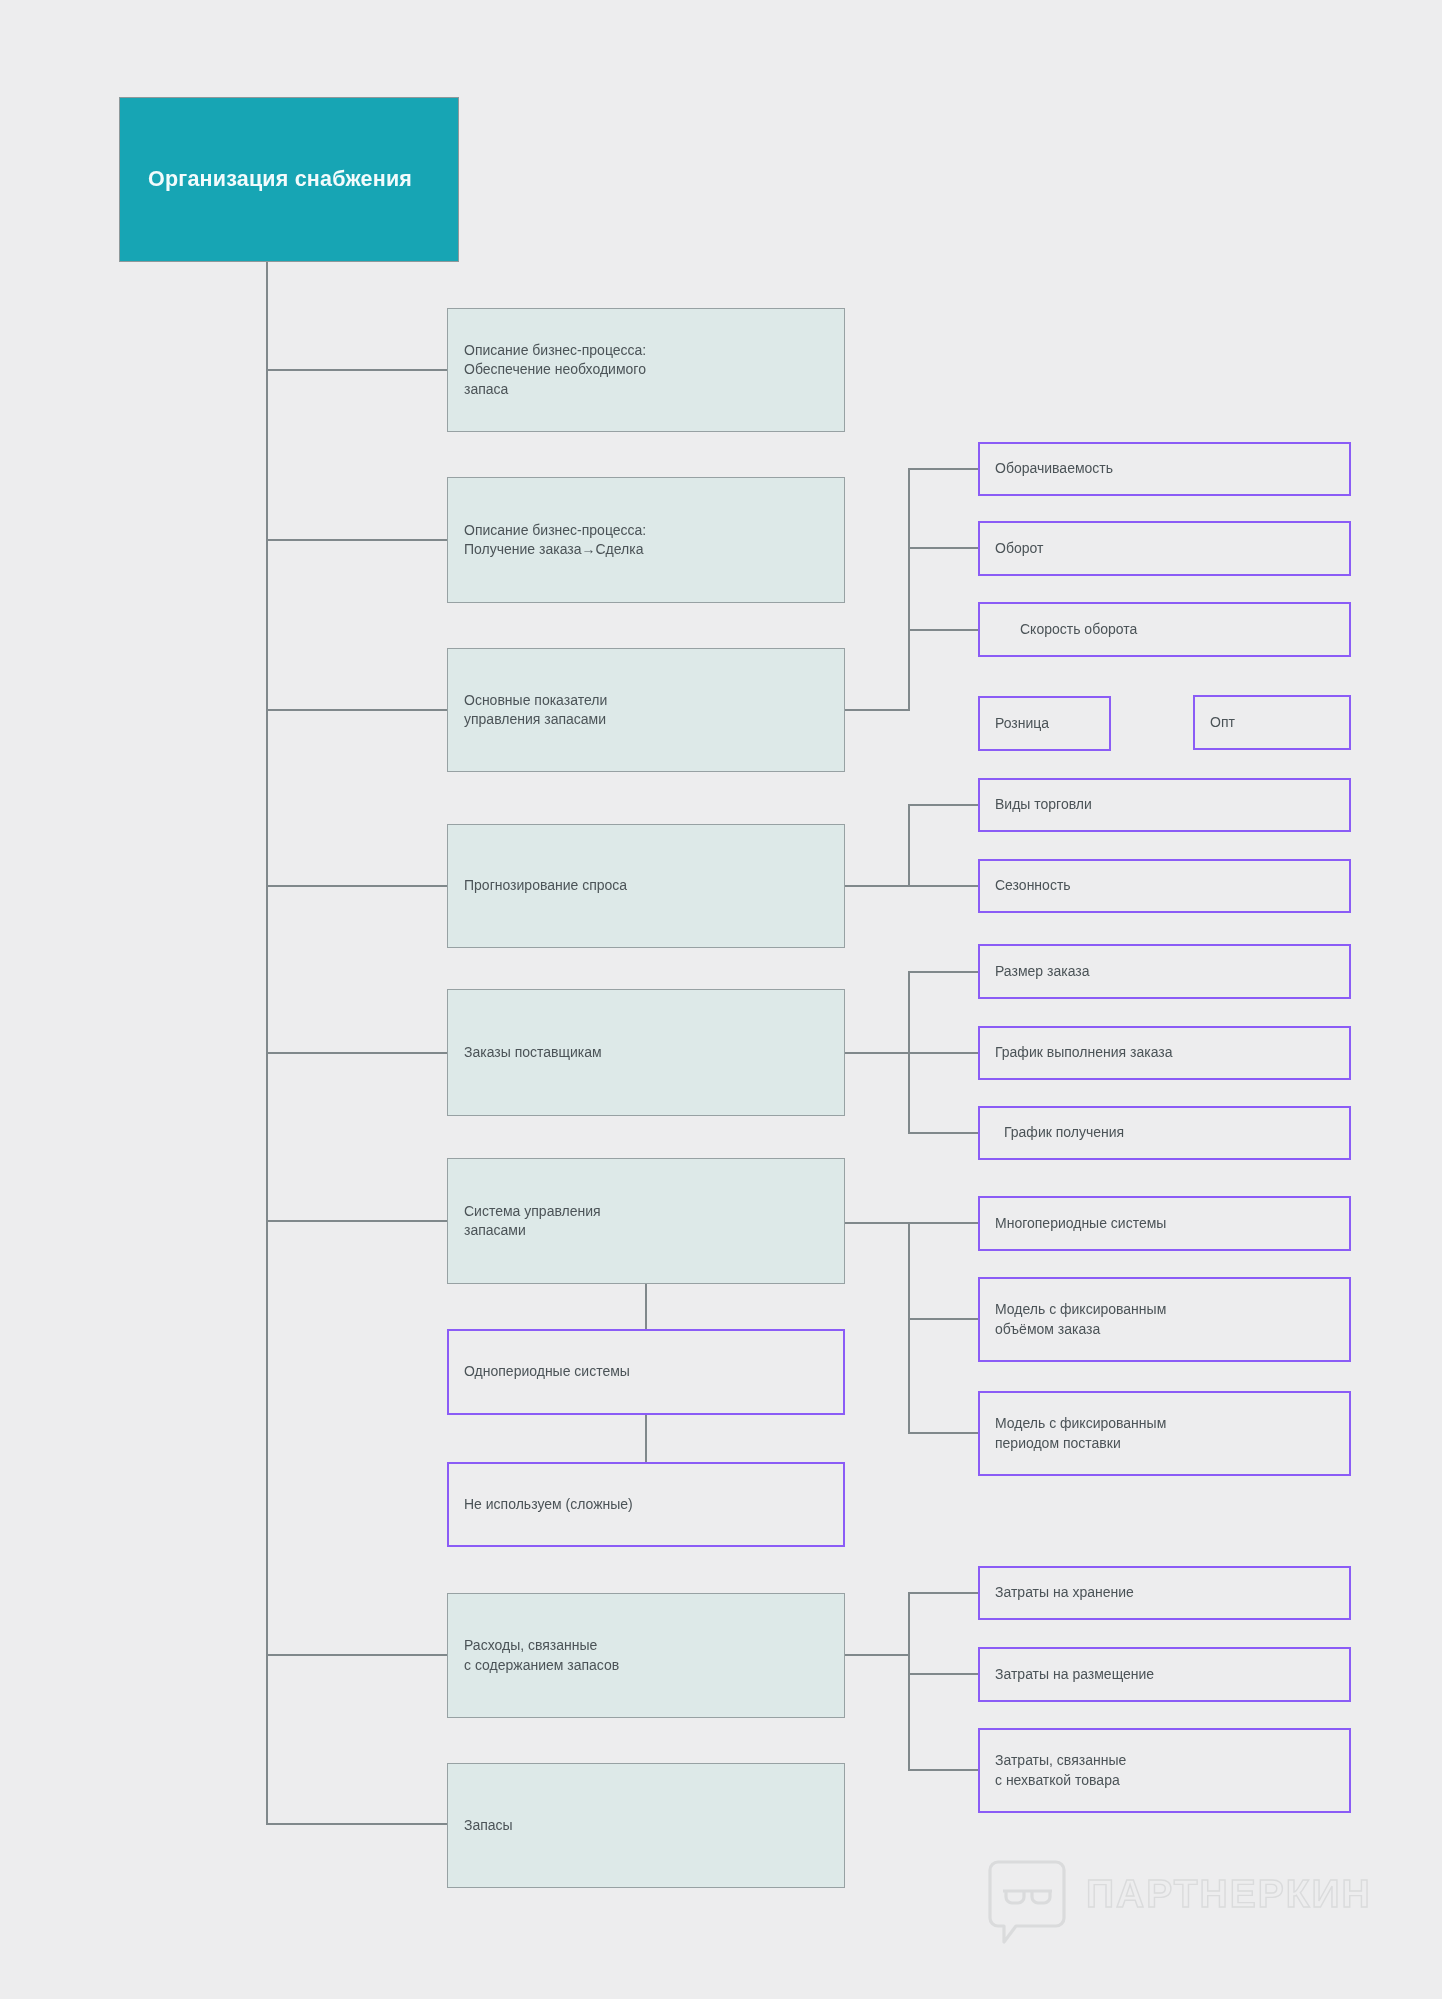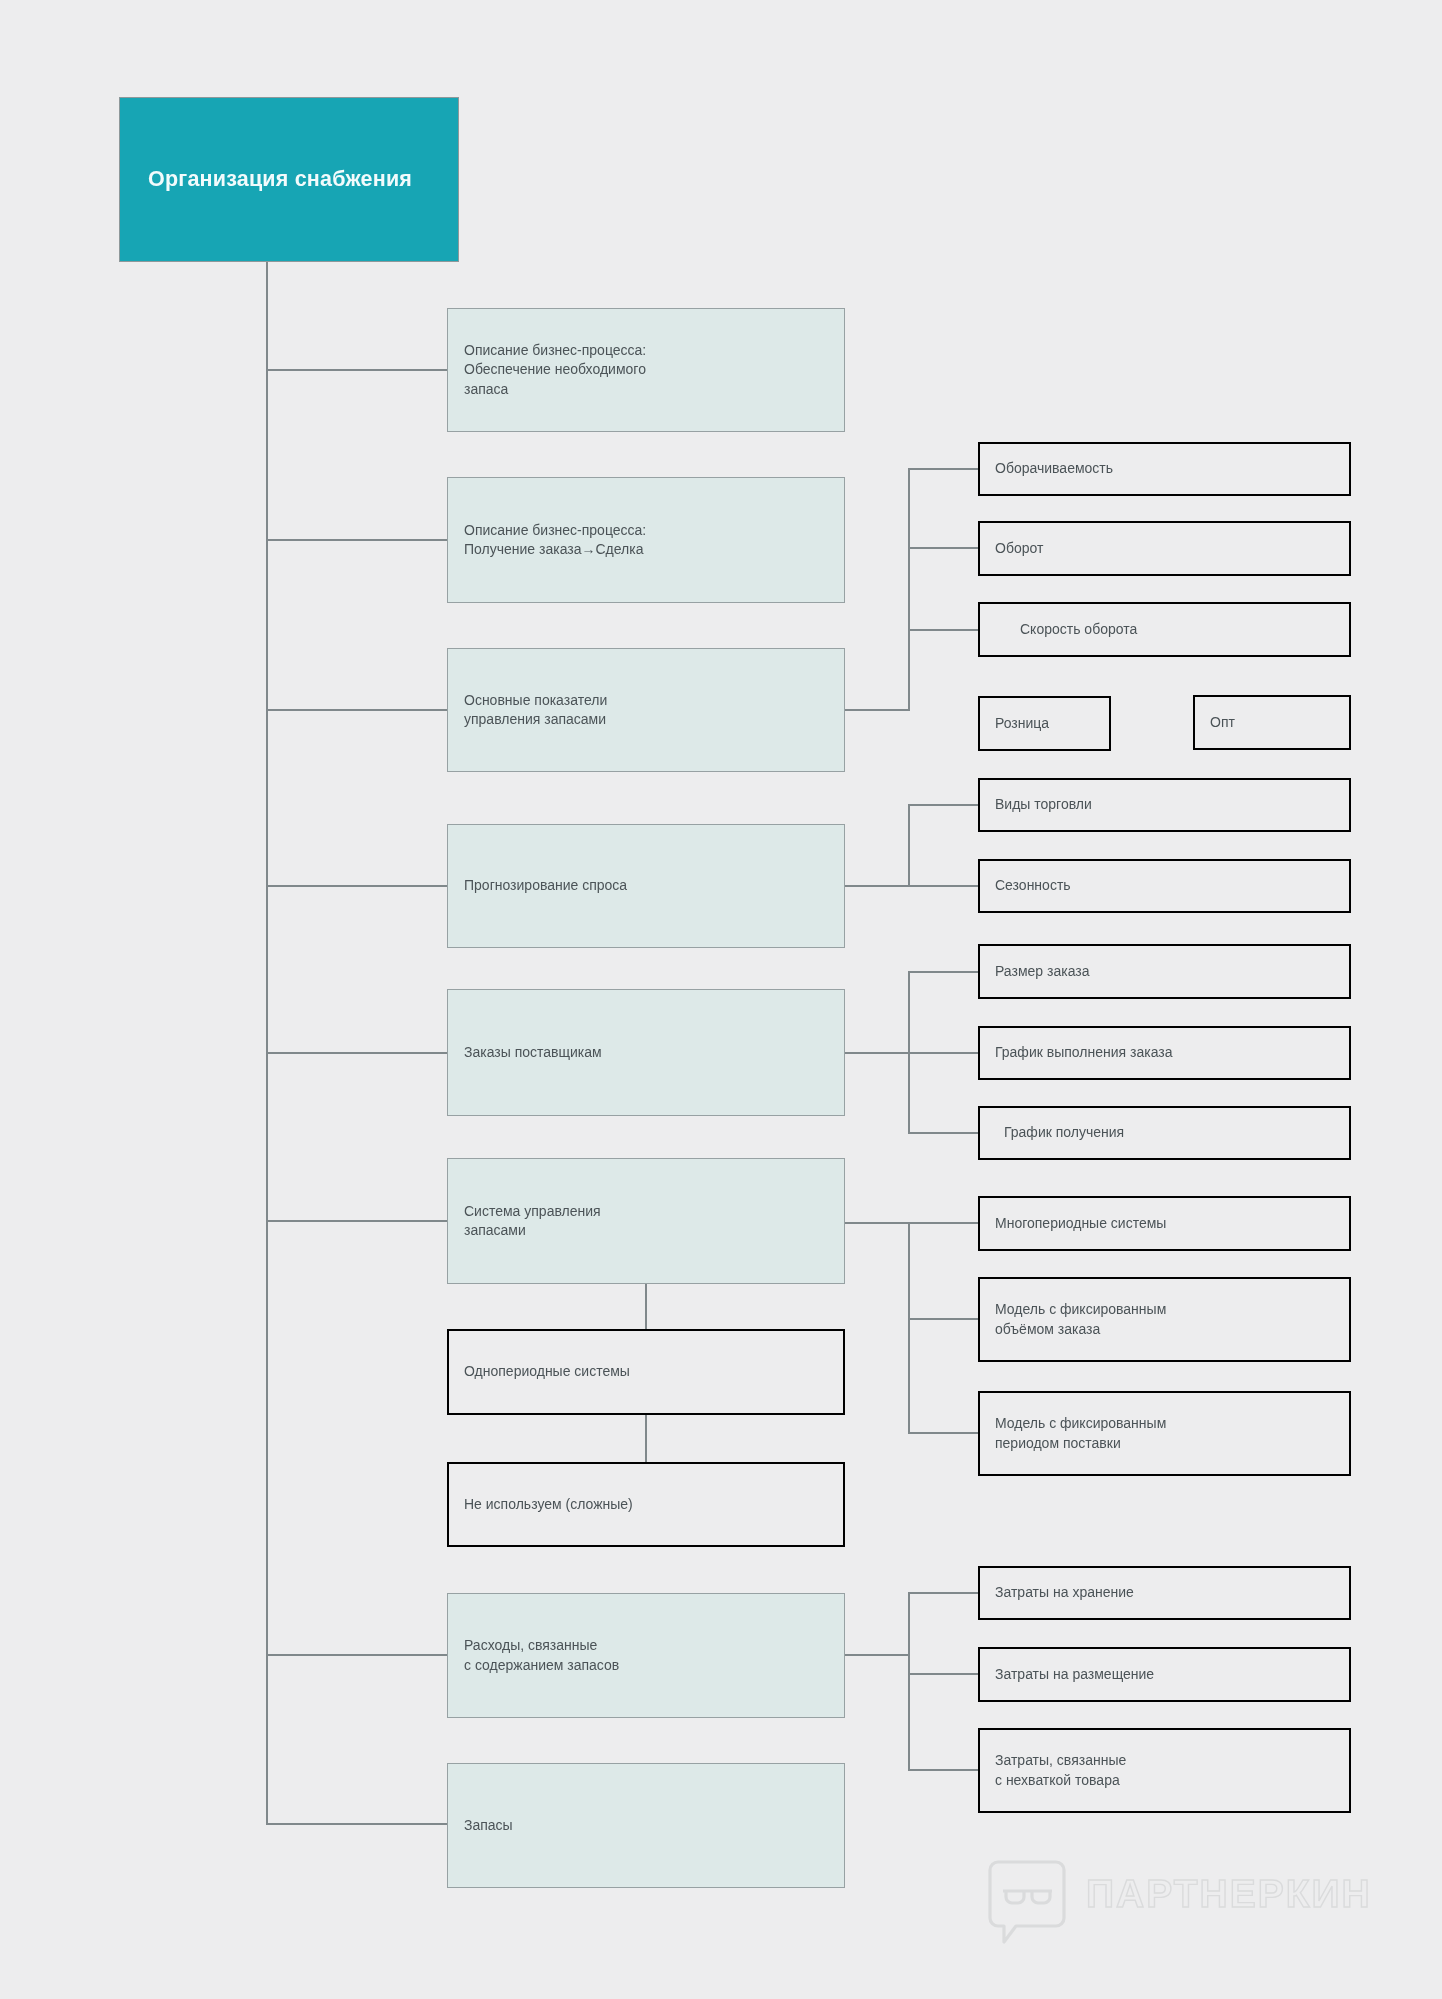"Оборачиваемость" .plain { border: 2px solid #000000 -> 2px solid #8b5cf6 }
